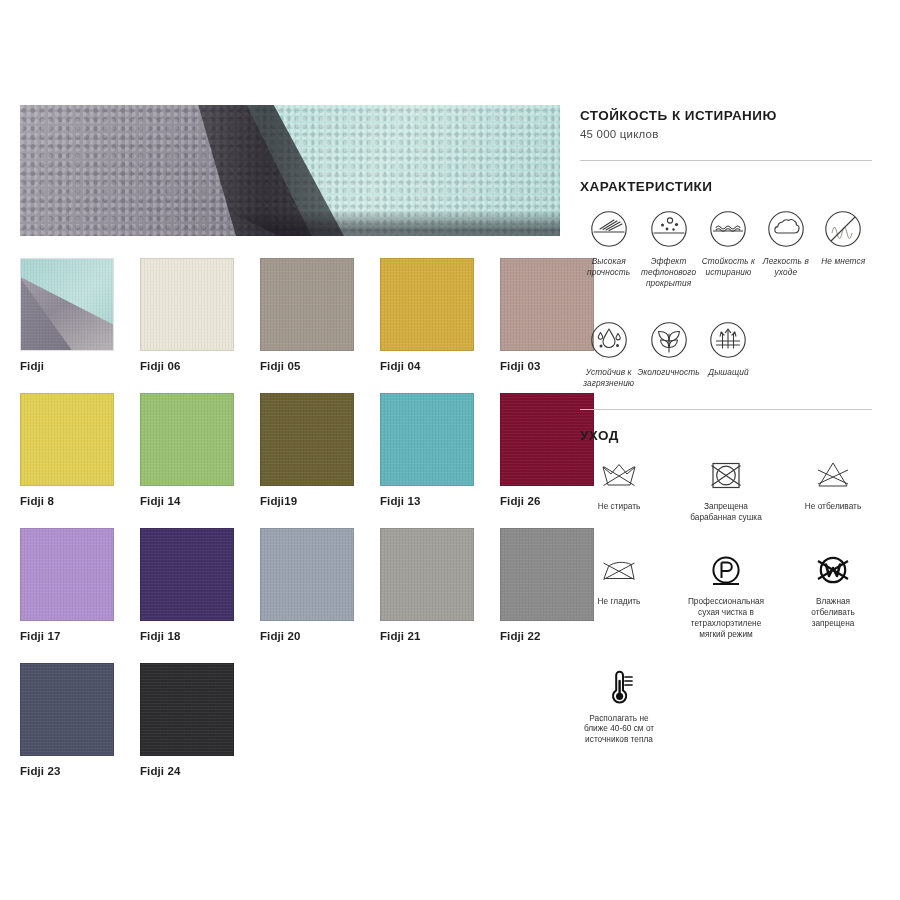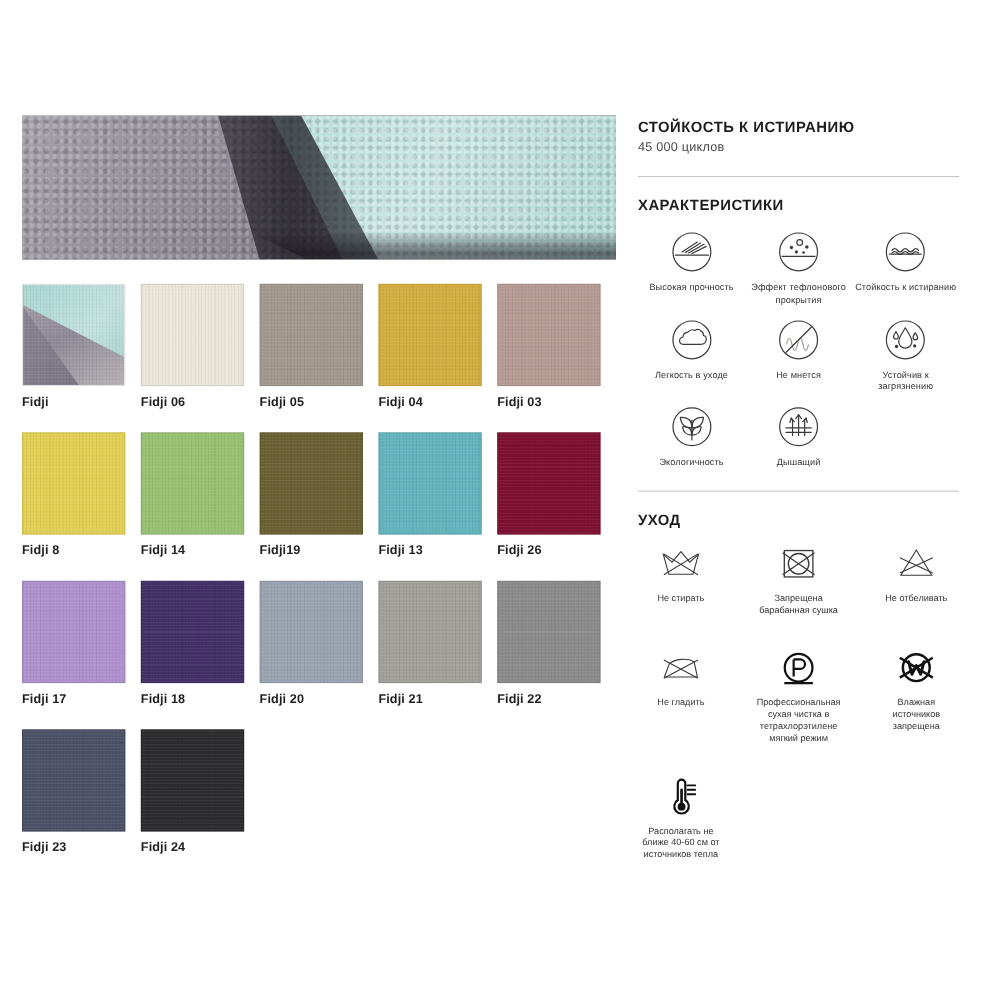"Высокая прочность" .icon-grid { font-style: none -> italic; grid-template-columns: repeat(3, 1fr) -> repeat(5, 1fr); row-gap: 10px -> 31px }
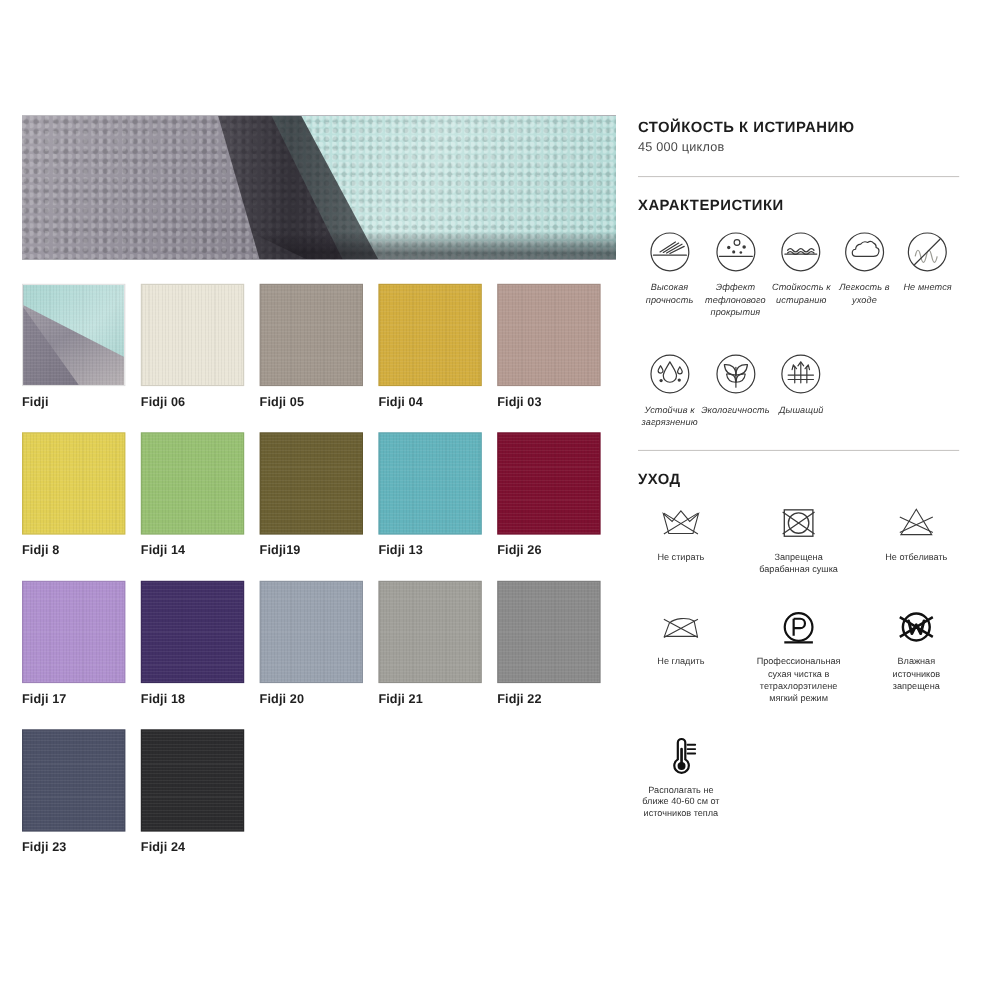"Fidji" .swatch-grid { column-gap: 0px -> 12px }
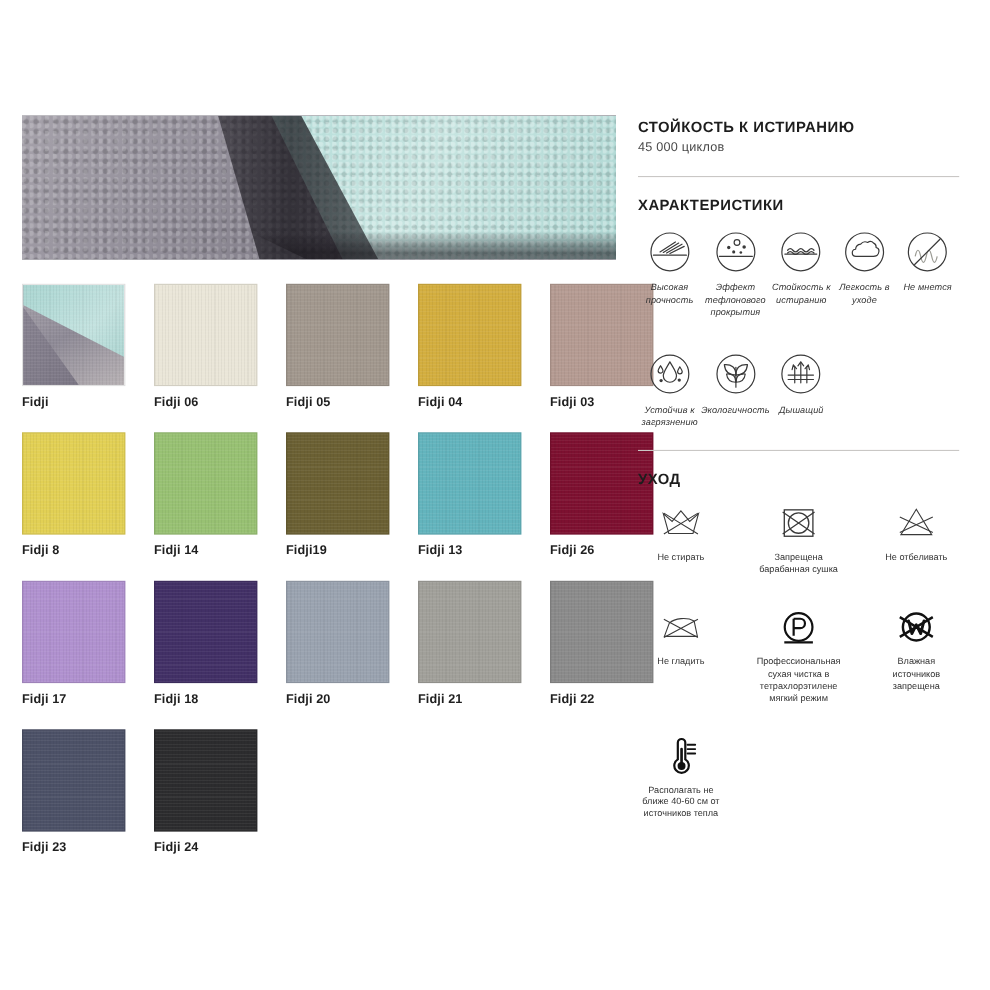"Влажная источников запрещена" div.cap { text: источников -> отбеливать }
